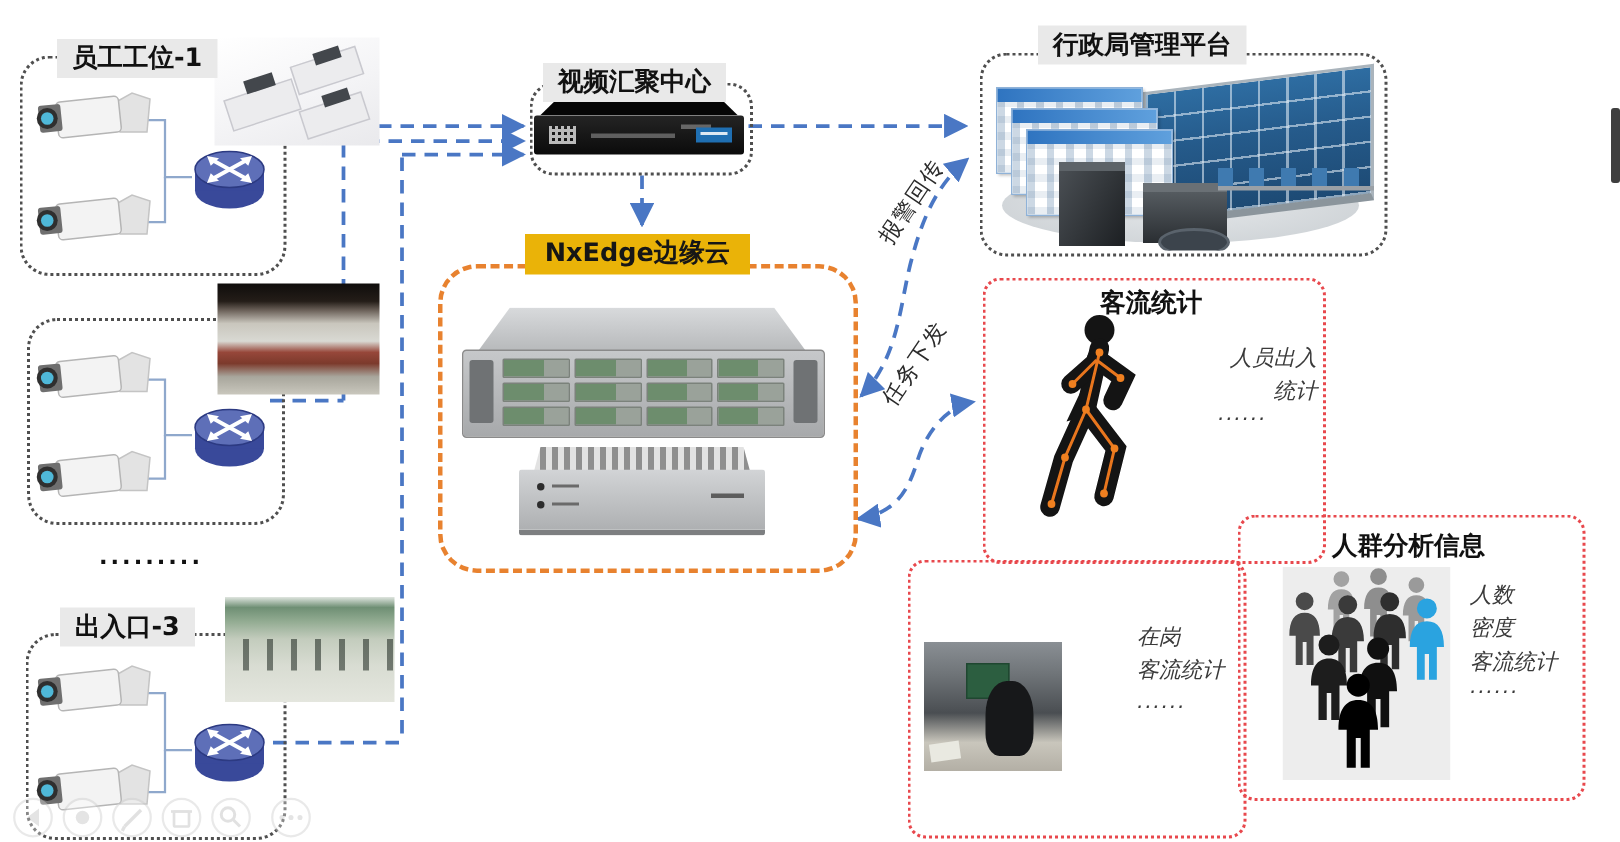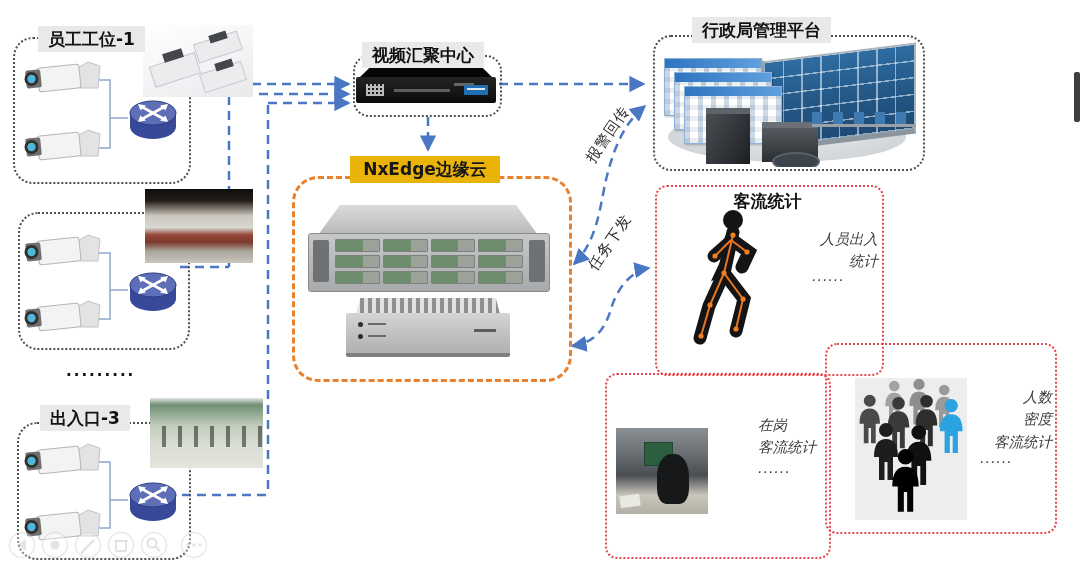"人群分析信息" div.abs { html: none -> <div>人群分析信息</div> }
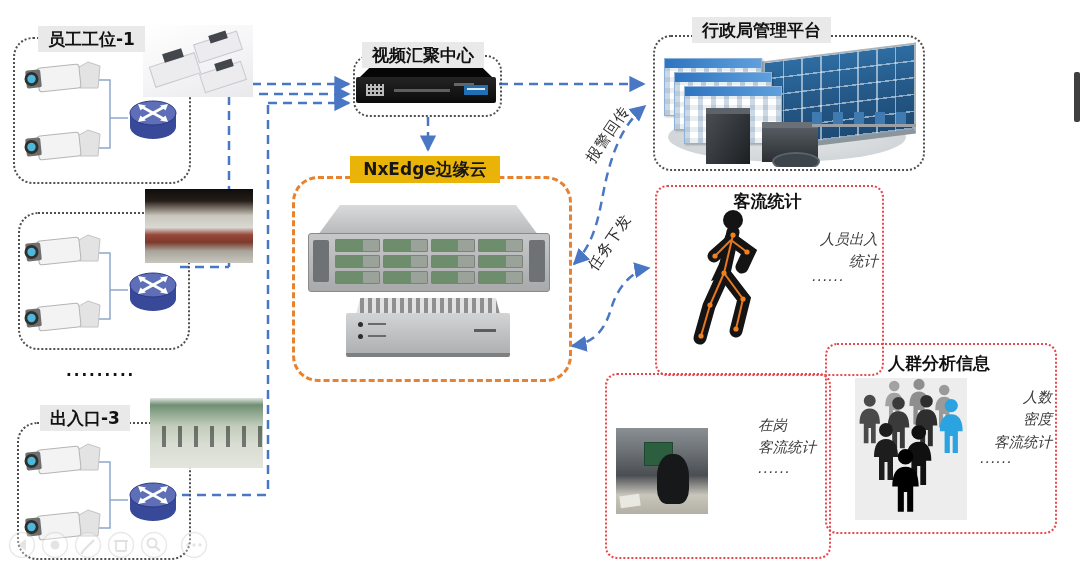"人数" div.abs { text-align: right -> none }
